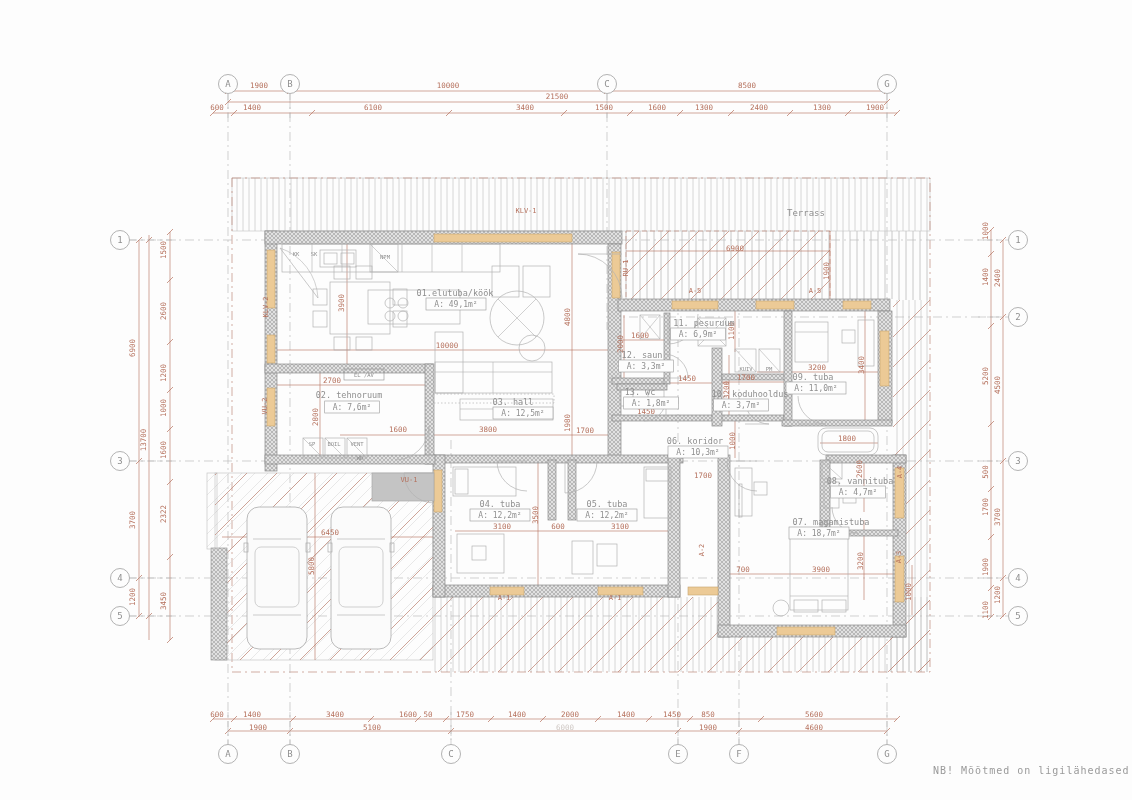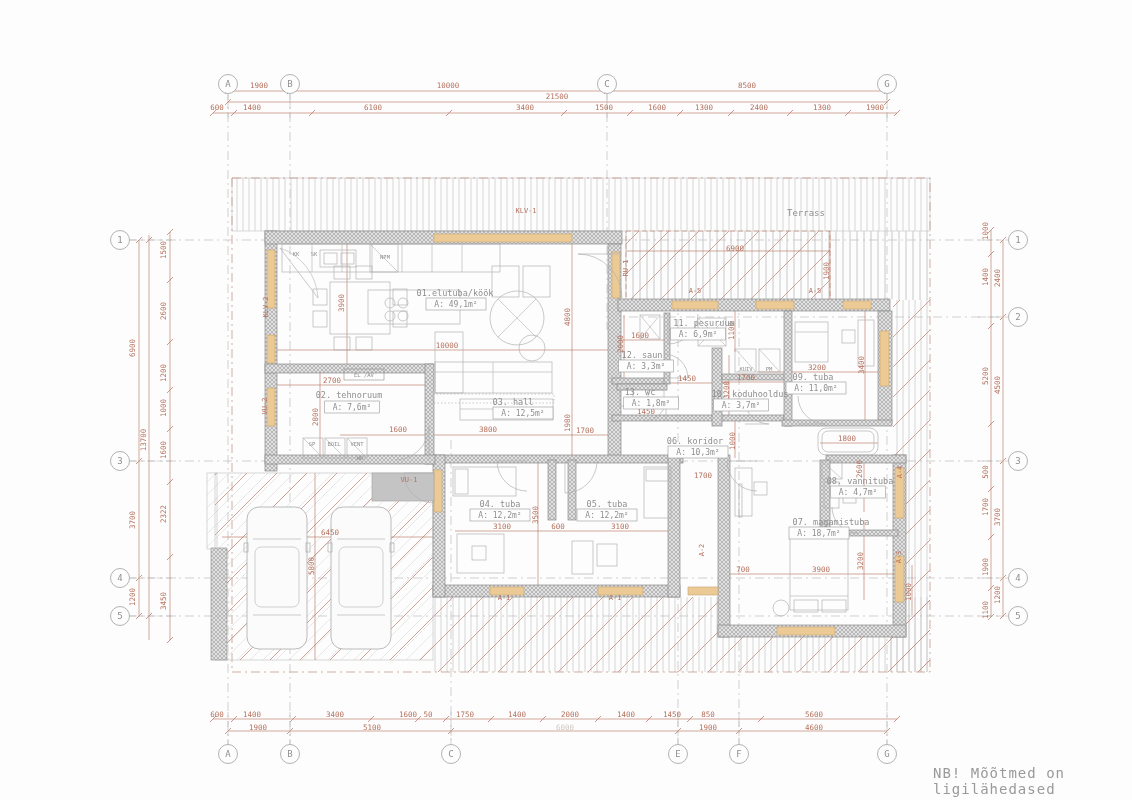"NB! Mõõtmed on ligilähedased" .note { font-size: 14px -> 10px }
